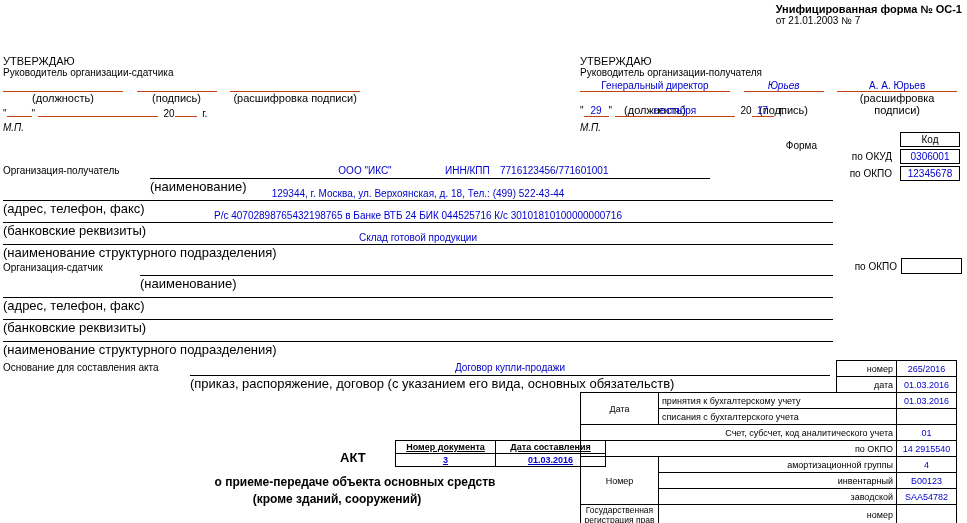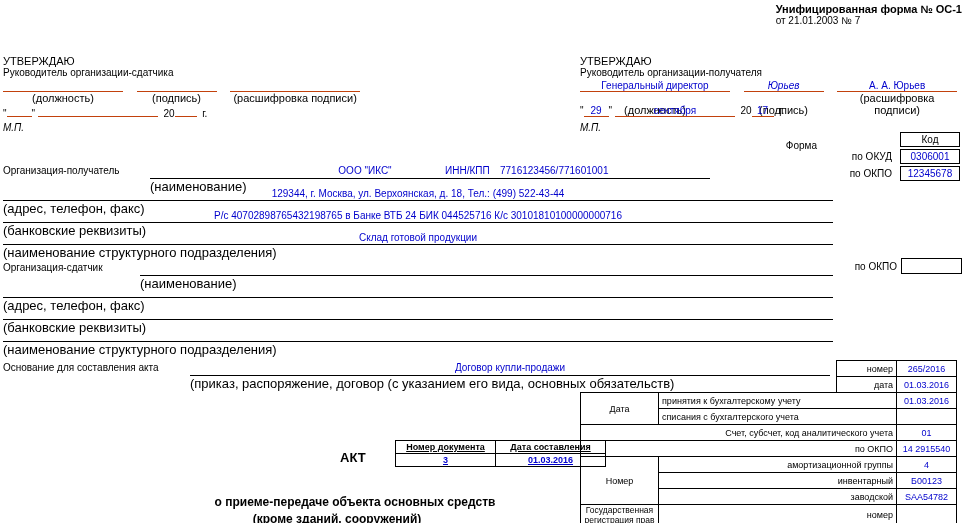"о приеме-передаче объекта основных" .akt-sub { margin-top: 20px -> none }
